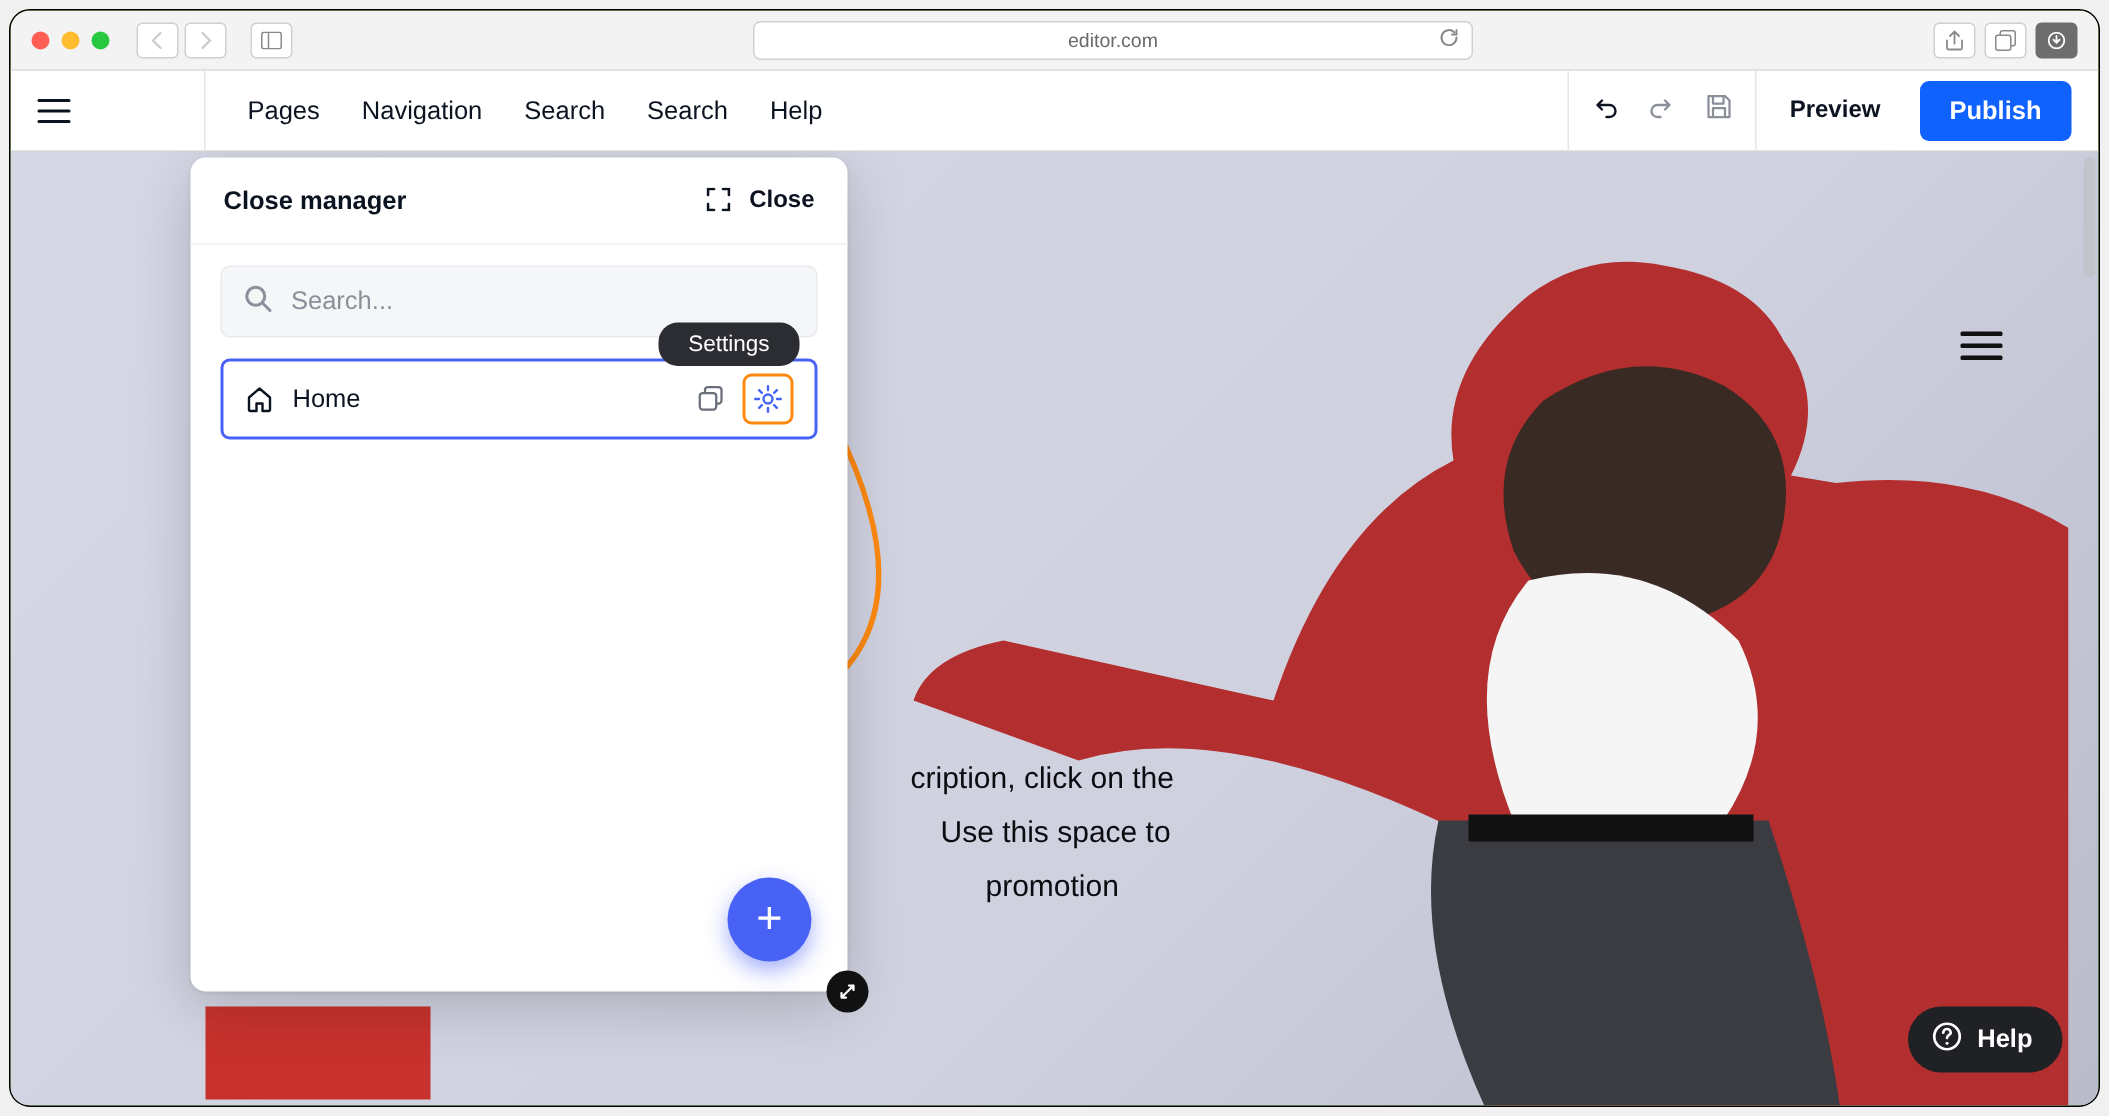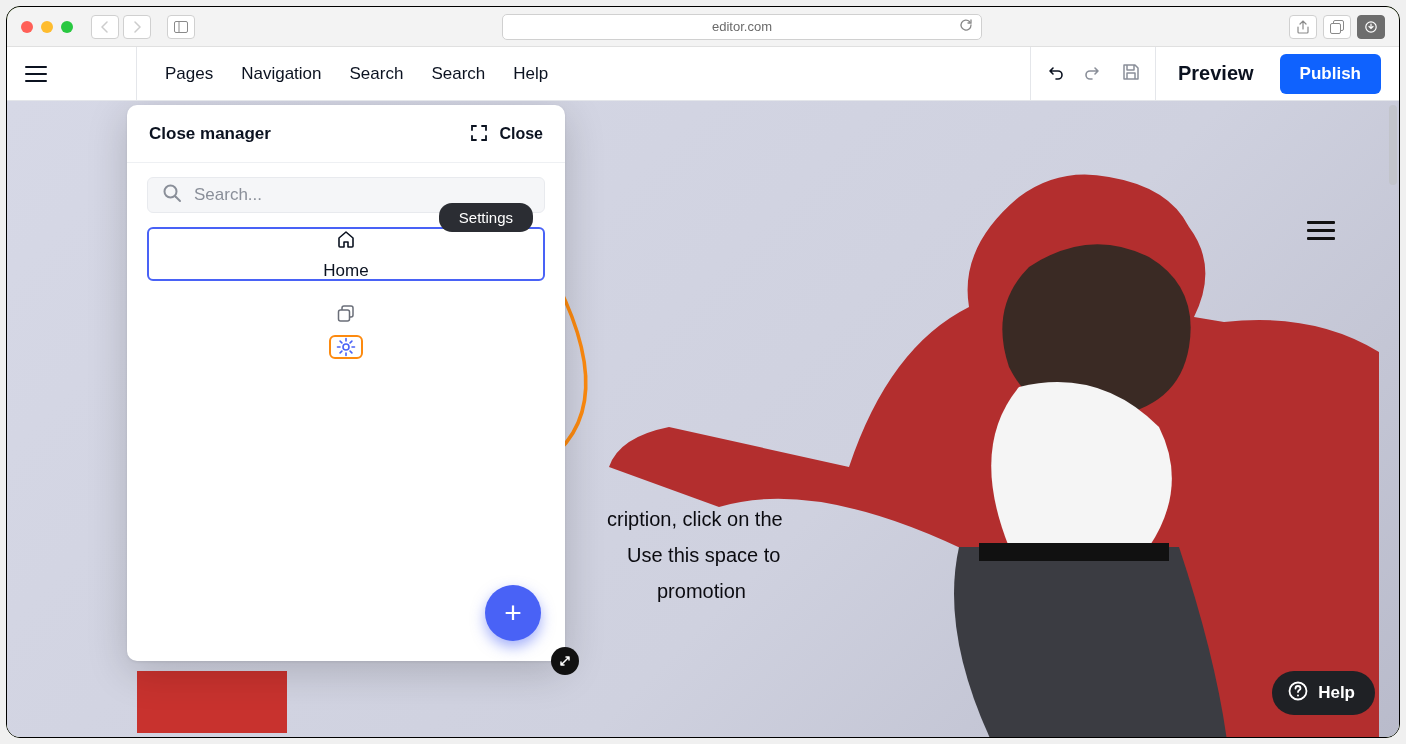"Preview" .preview { font-size: 20px -> 16px }
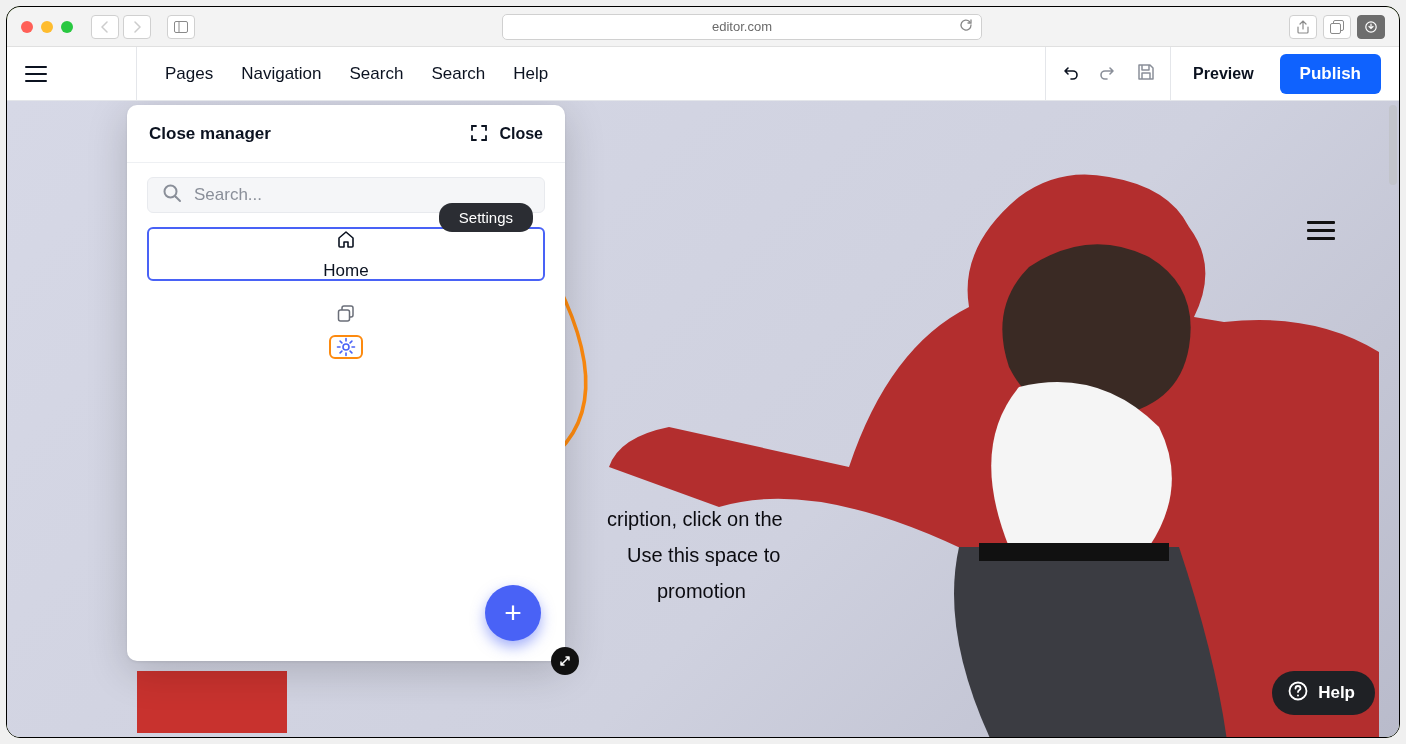"Search..." .search { height: 36px -> 48px }
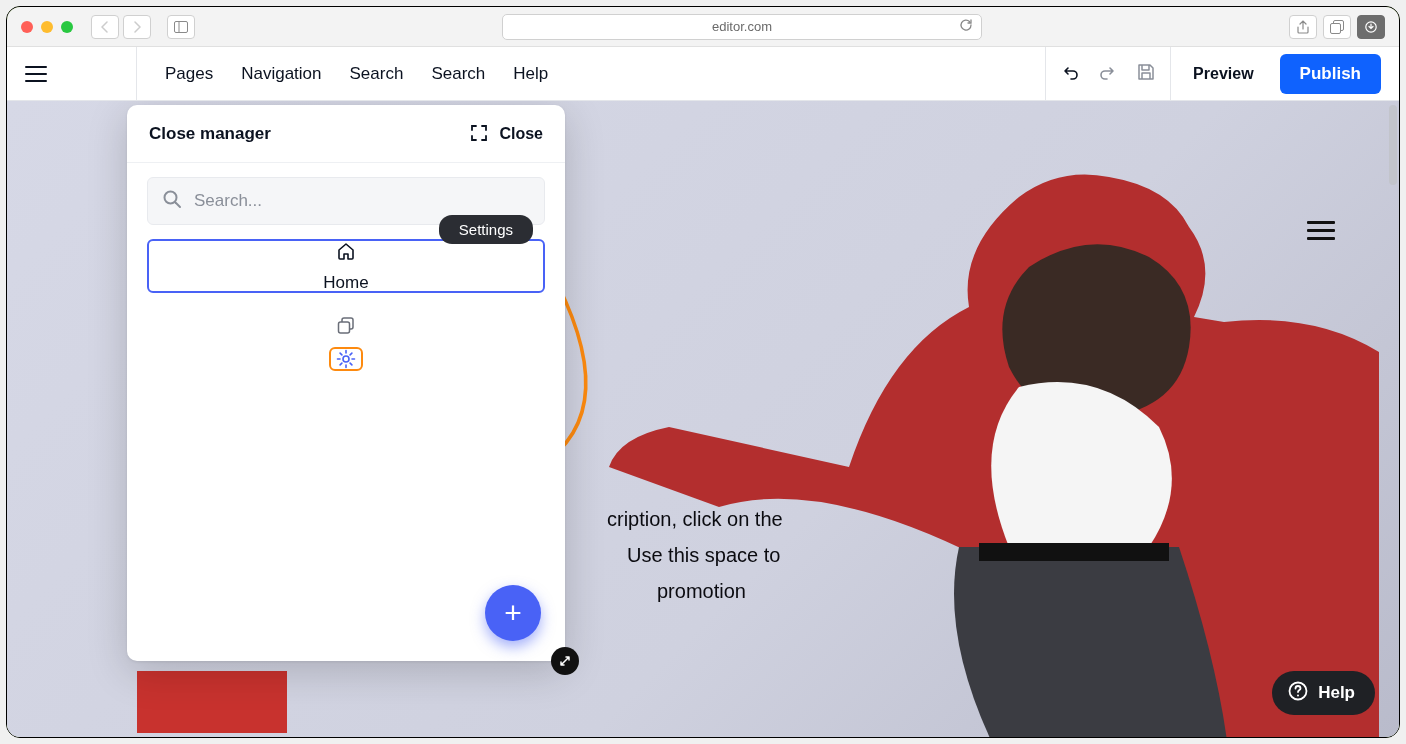"Home" .pg-item { flex-direction: column -> none }
